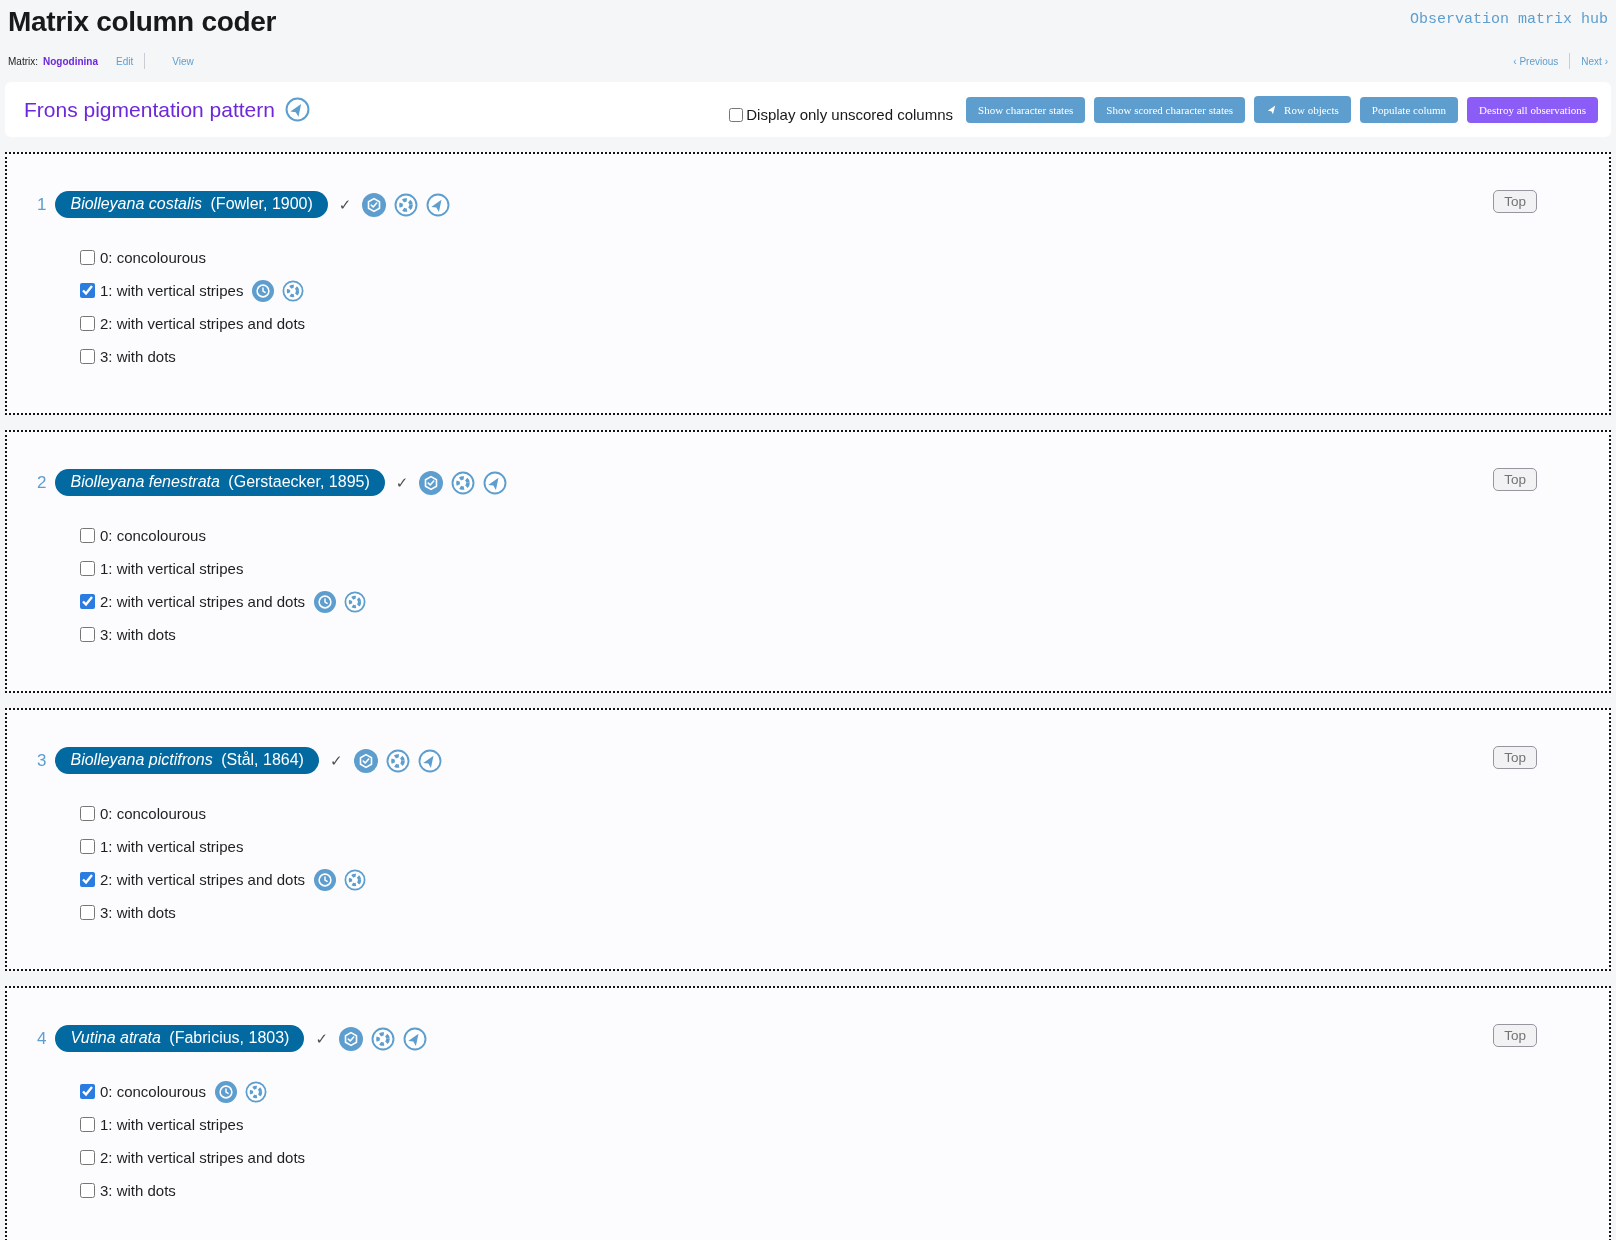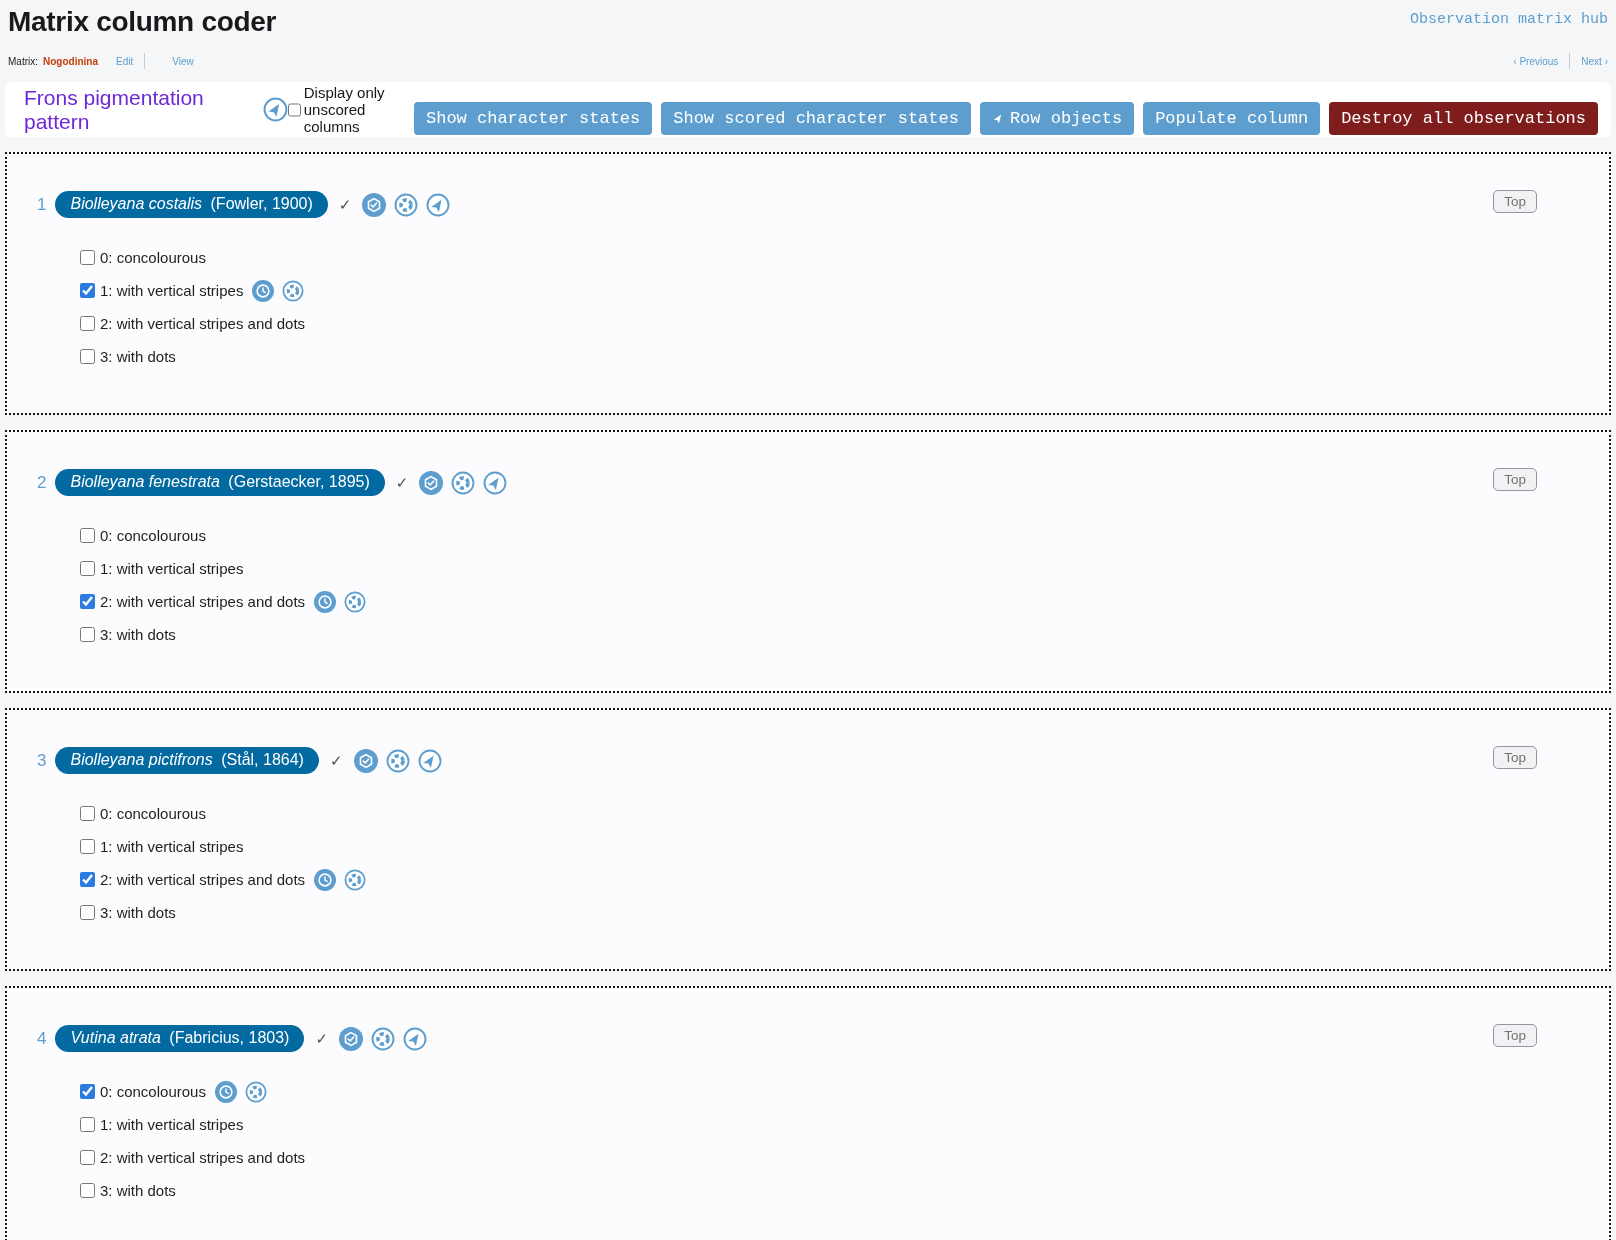"Nogodinina" .matrix-name { color: #c2410c -> #6d28d9 }
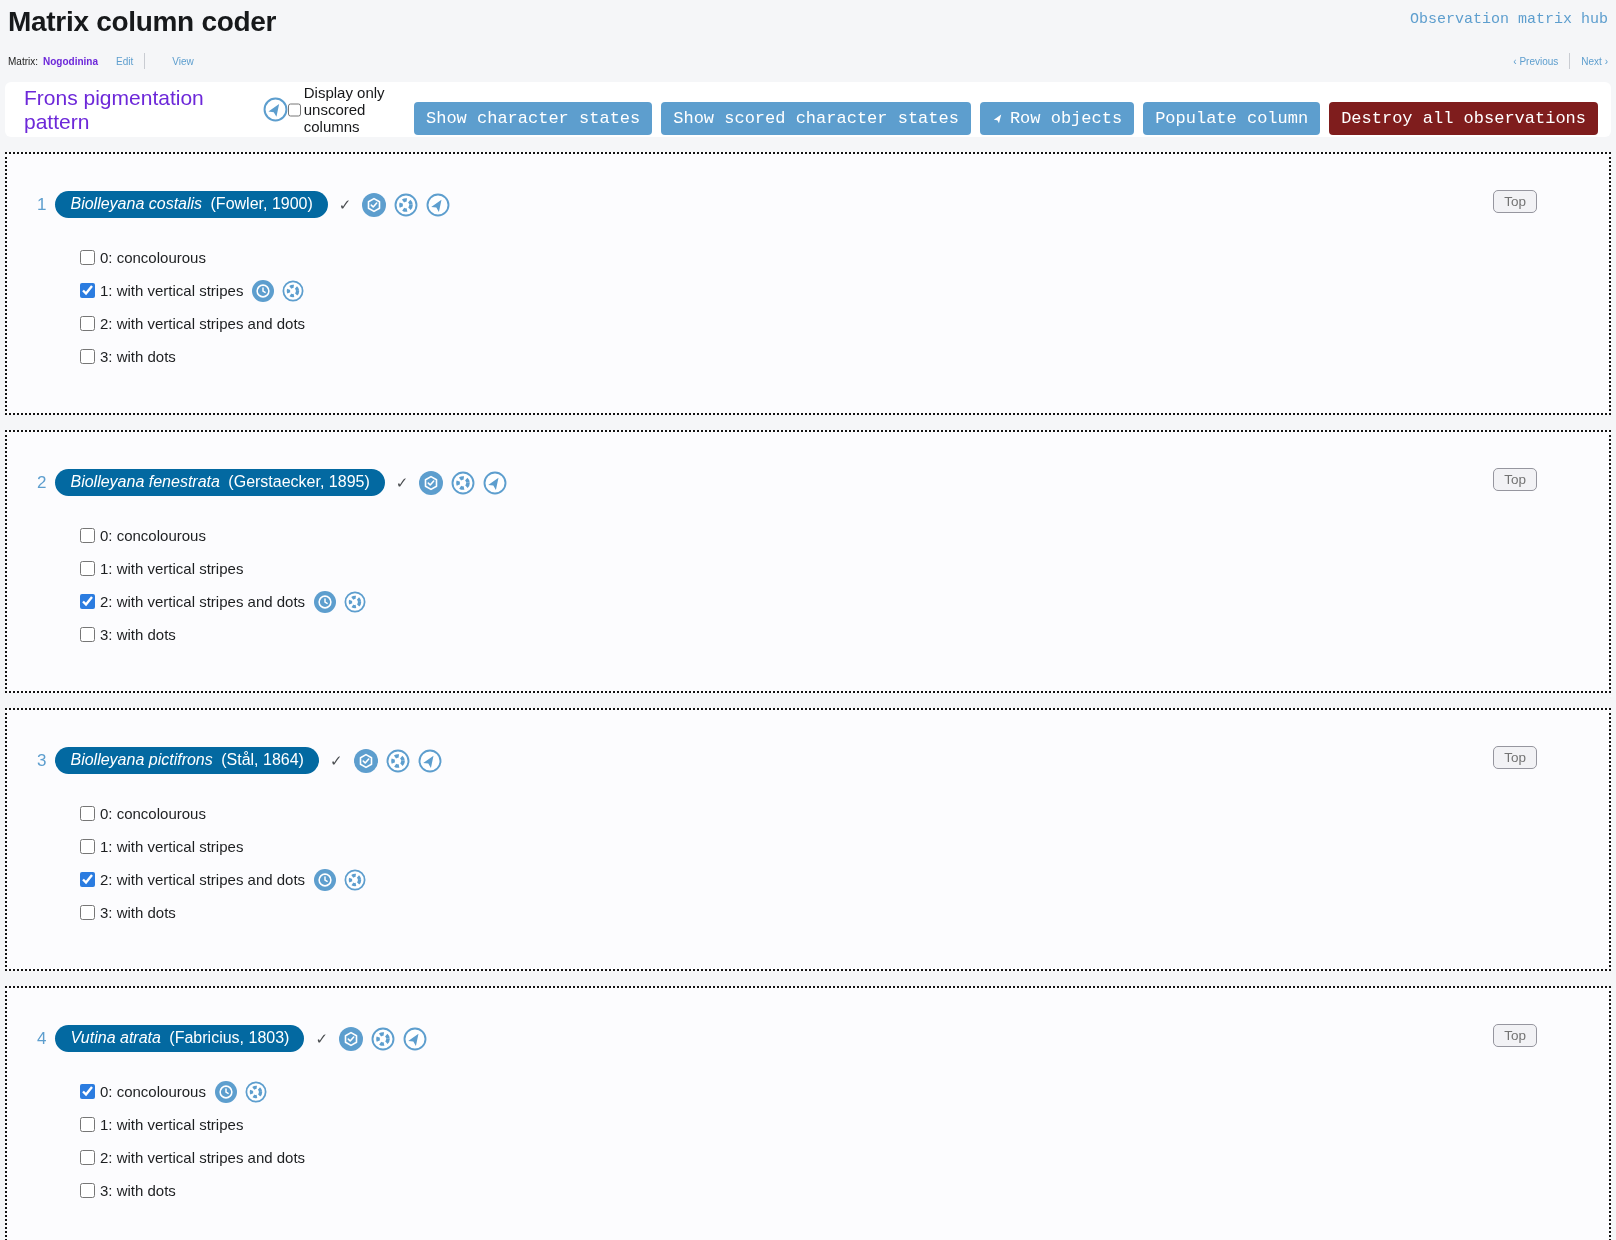"Show character states" .btn { font-family: Liberation Mono, monospace -> Liberation Serif, serif; font-size: 17px -> 11px }
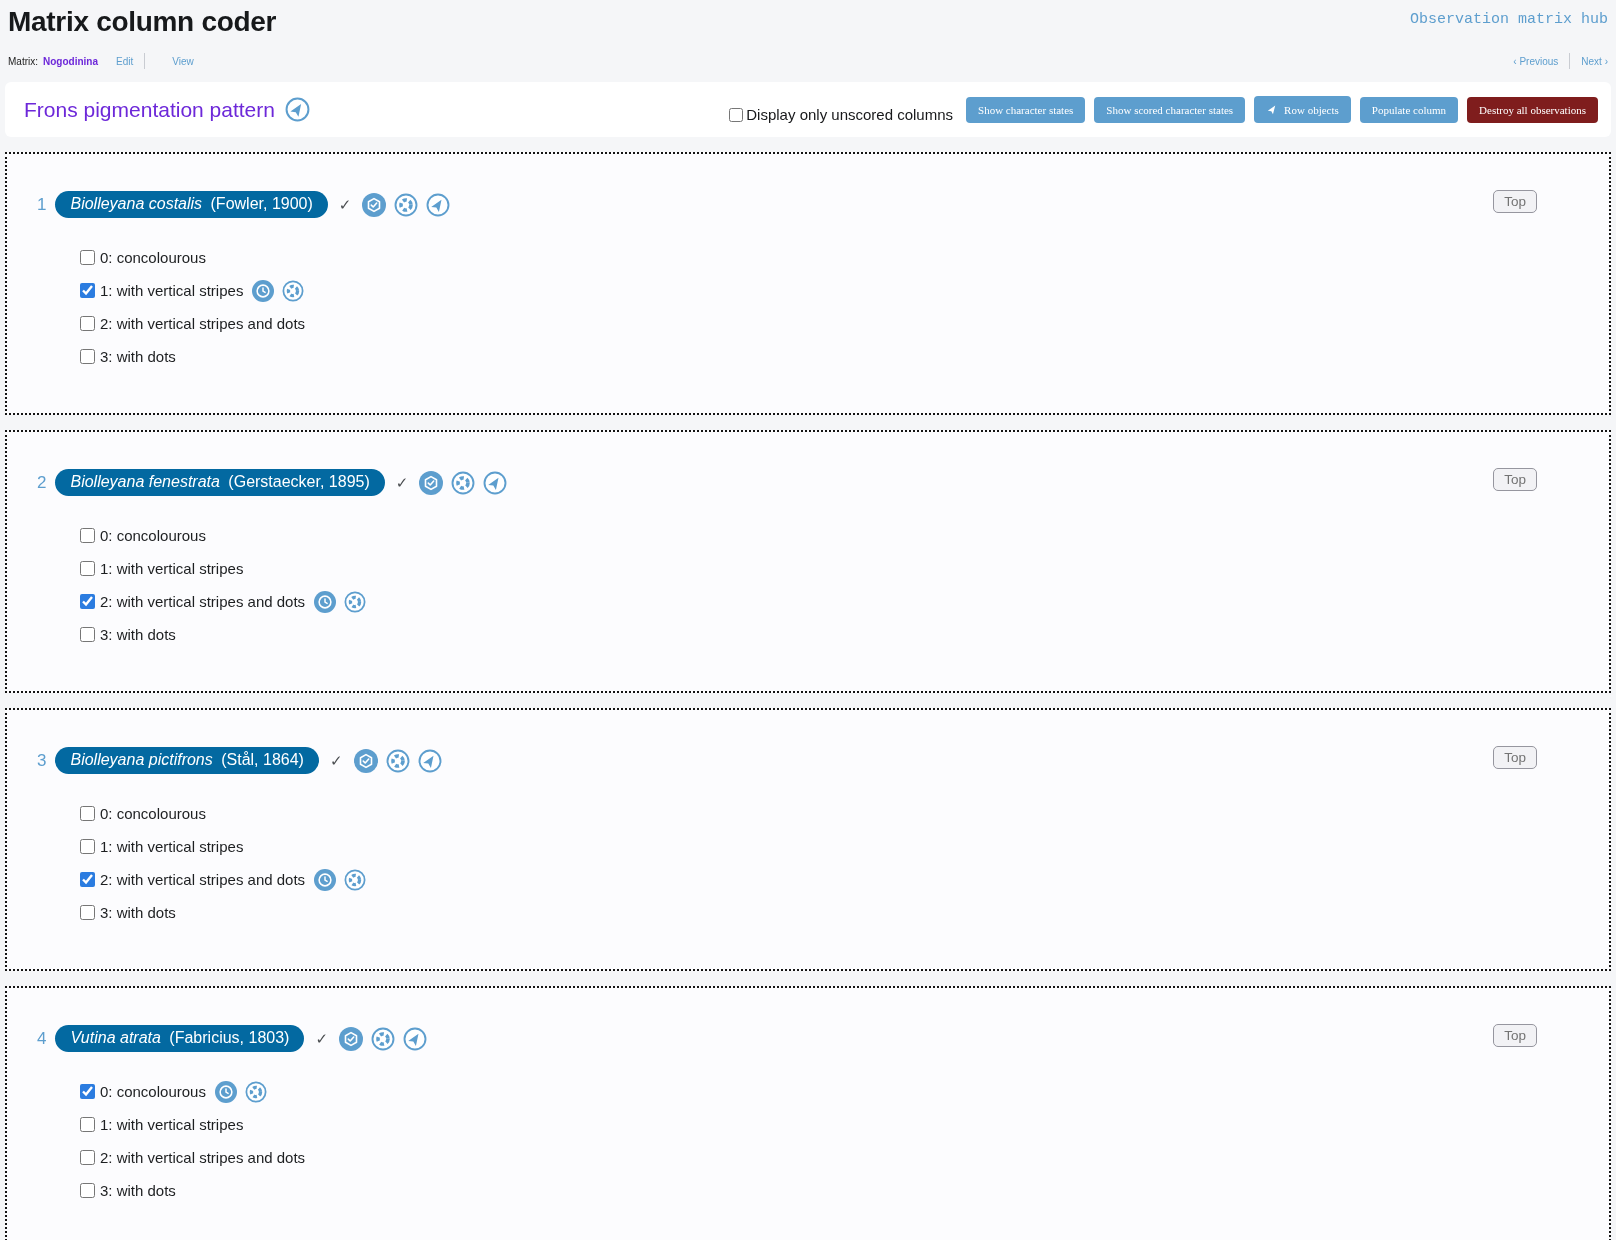"Destroy all observations" .btn.red { background: #7f1d1d -> #8b5cf6 }
